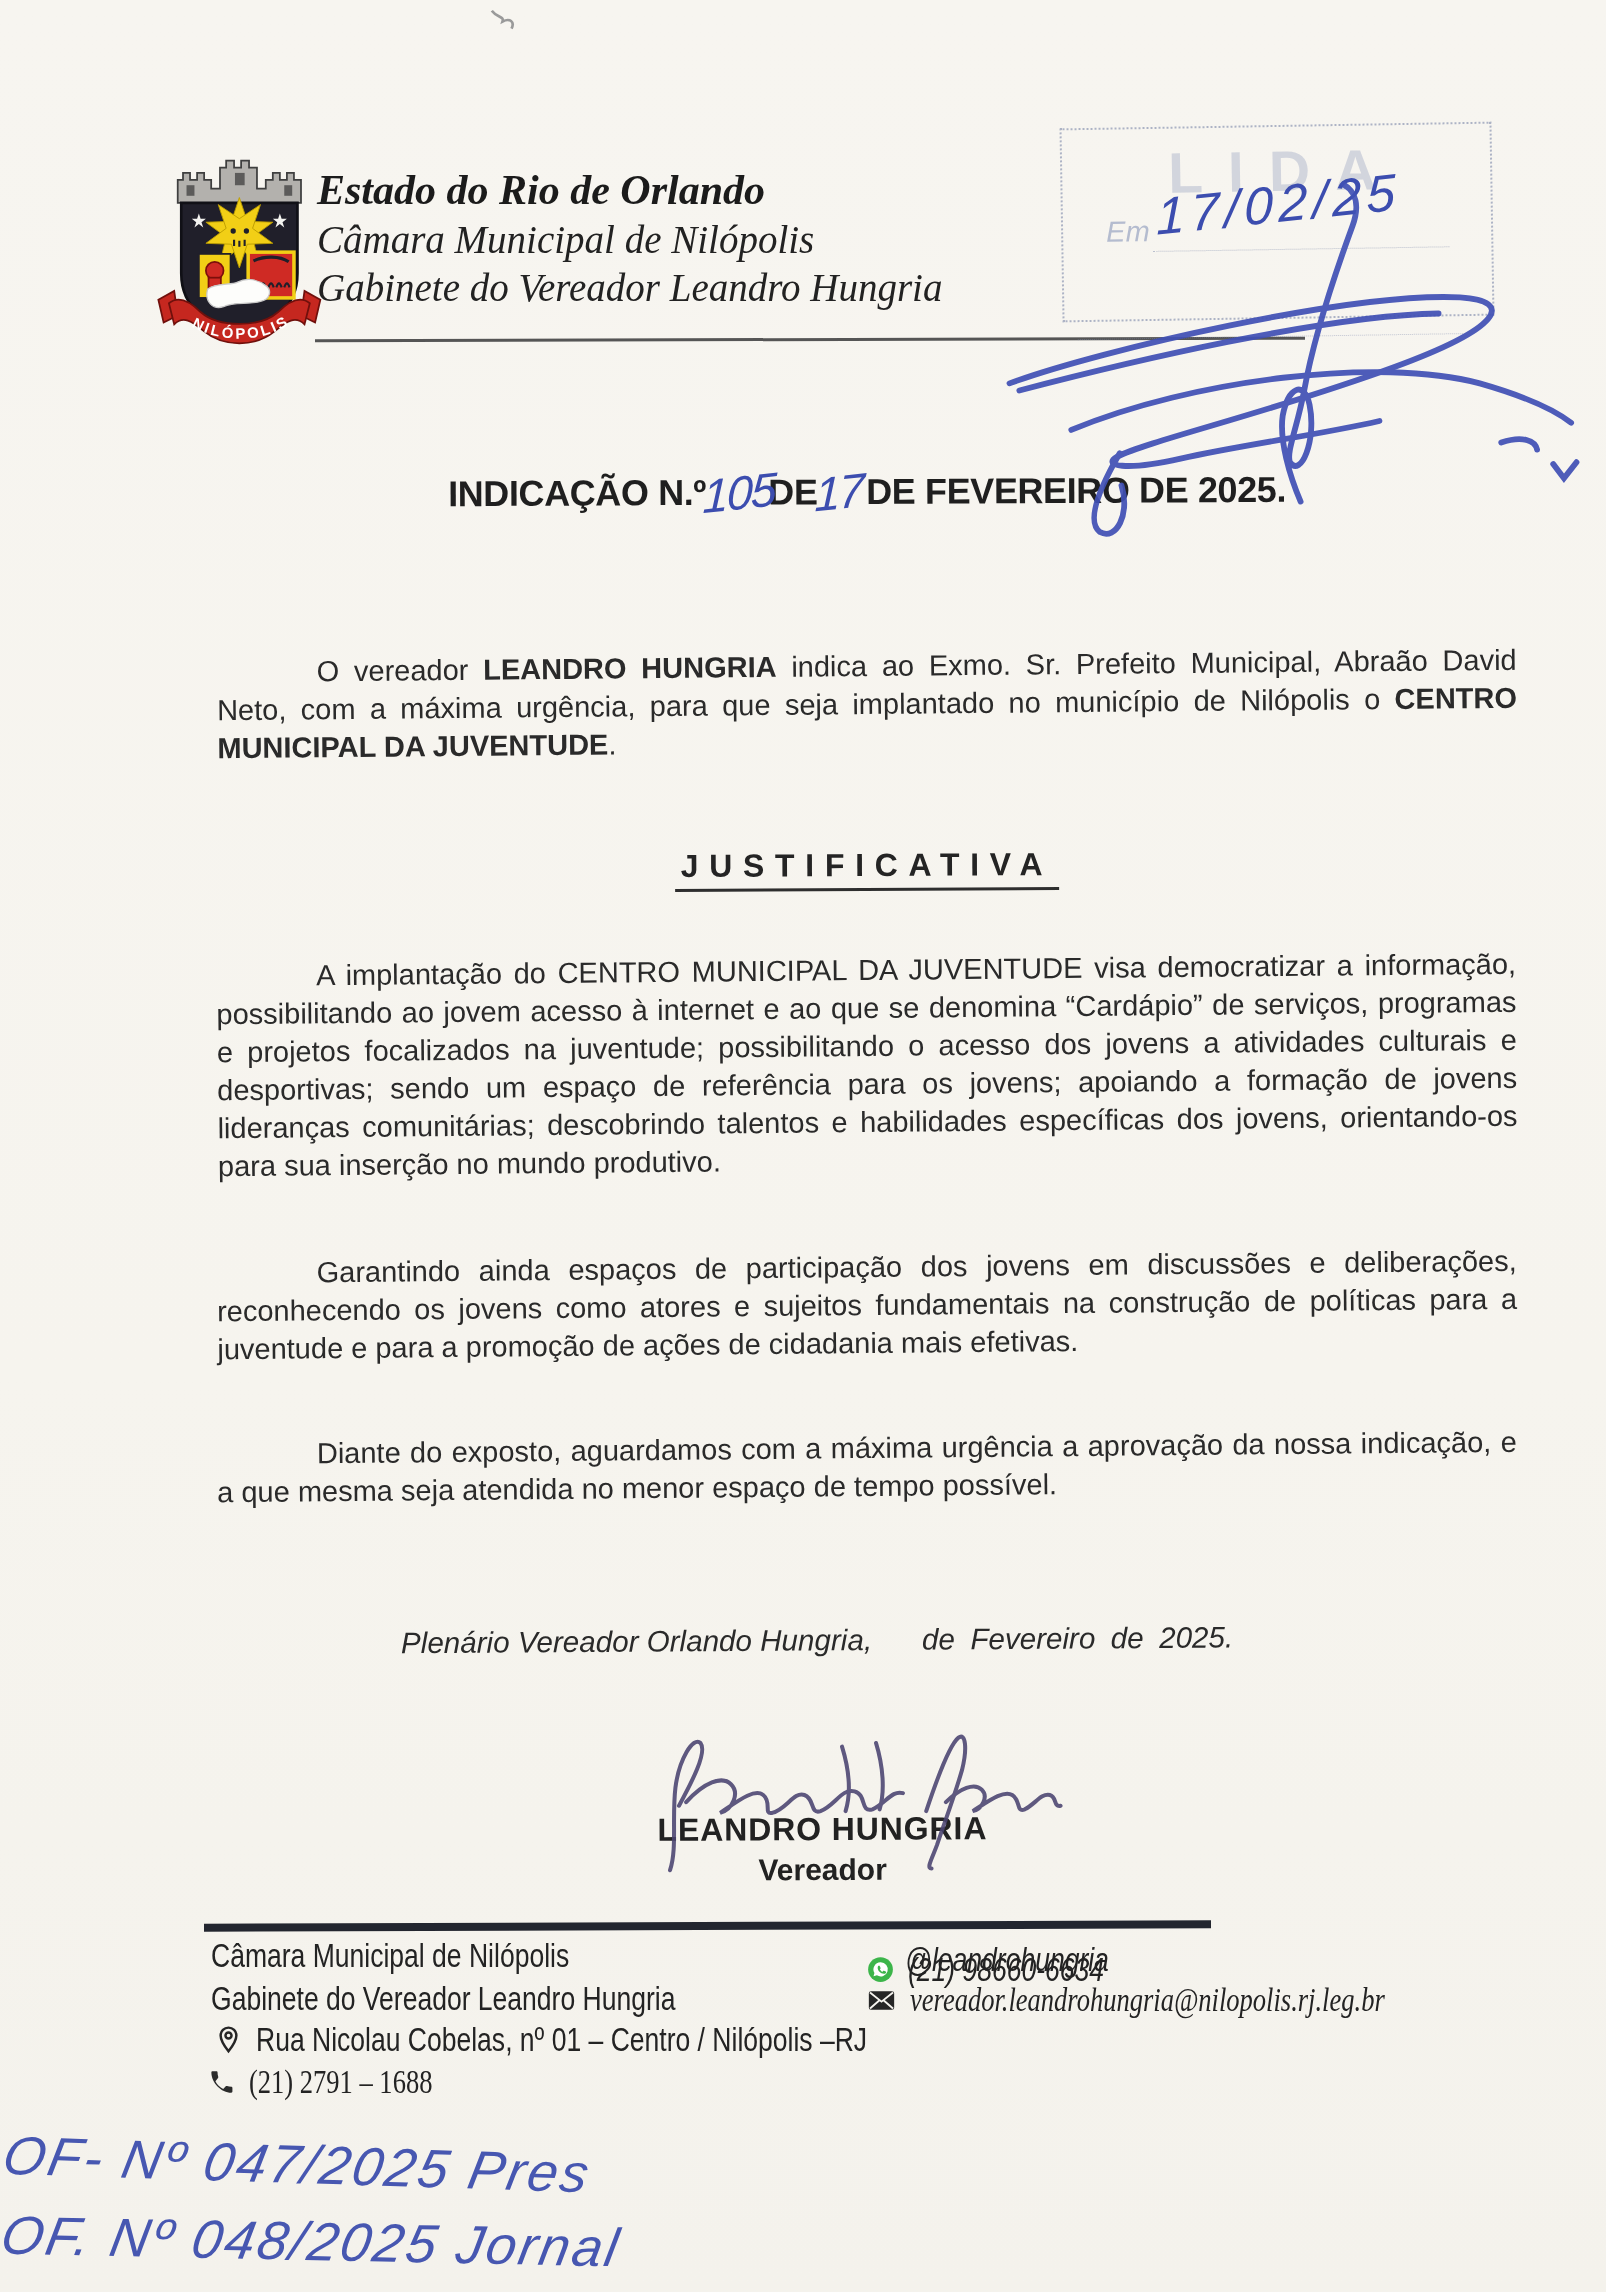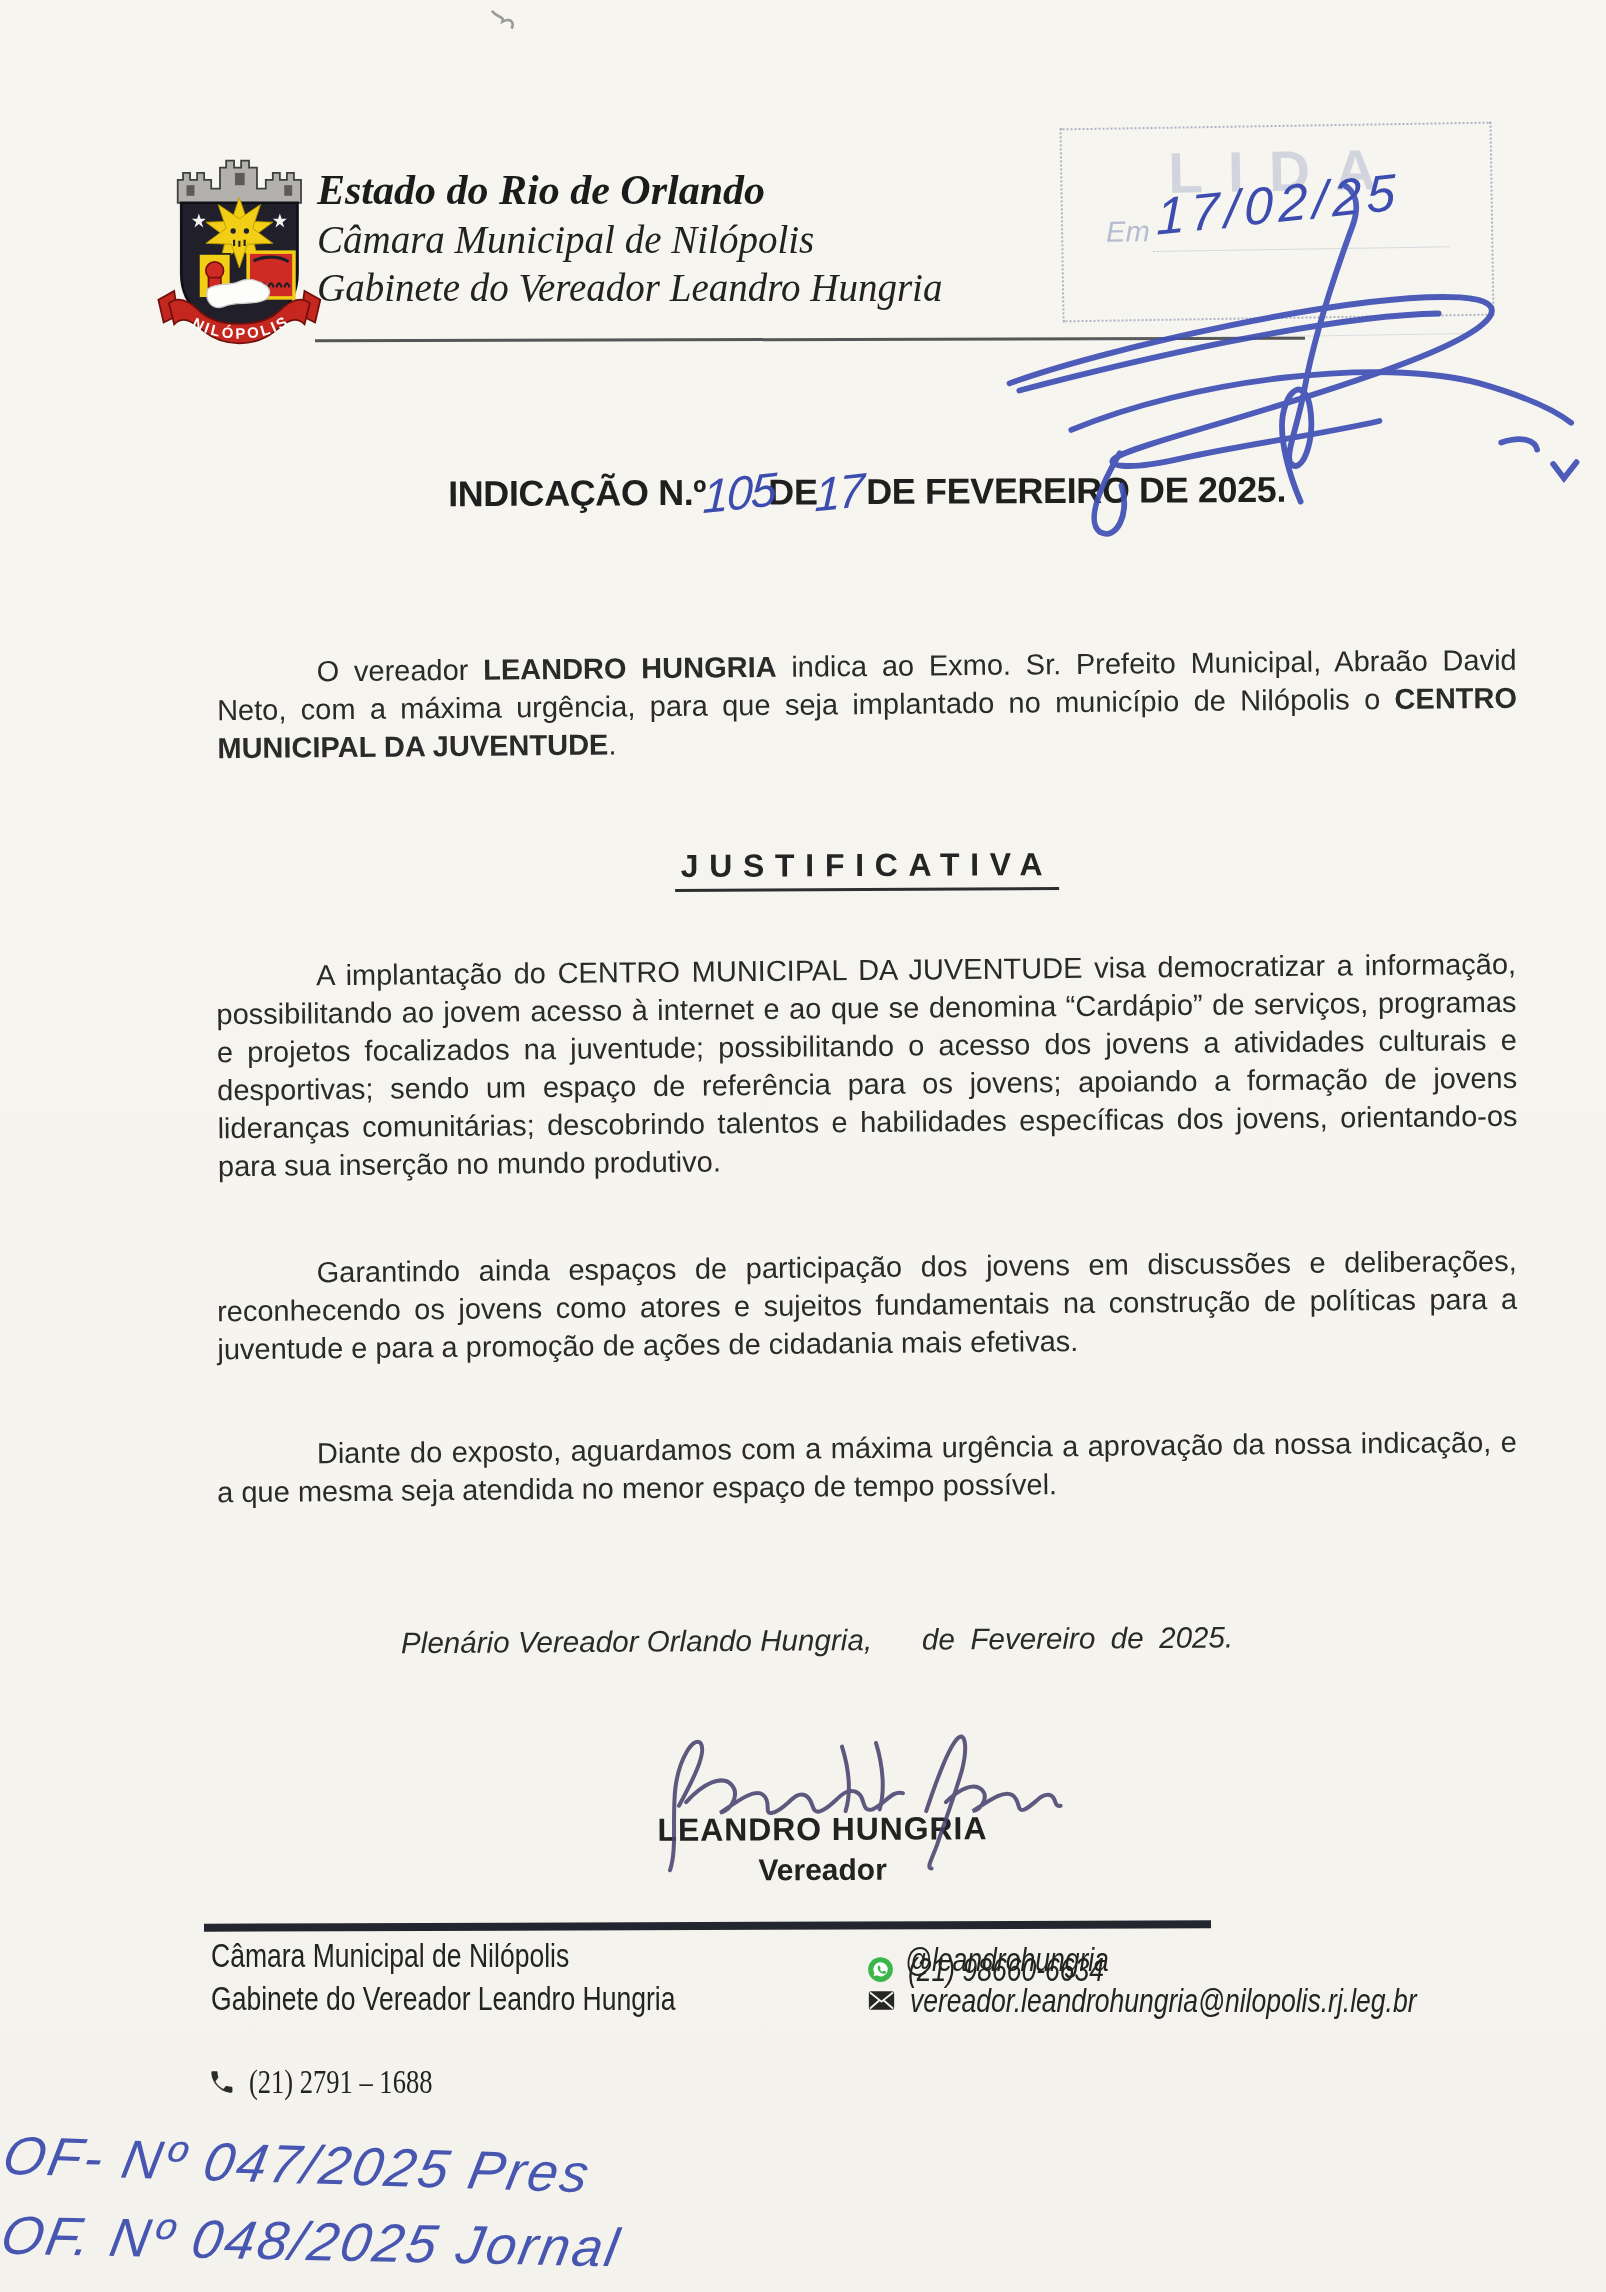"vereador.leandrohungria@nilopolis.rj.leg" .fr2 { font-family: none -> Liberation Serif, serif }
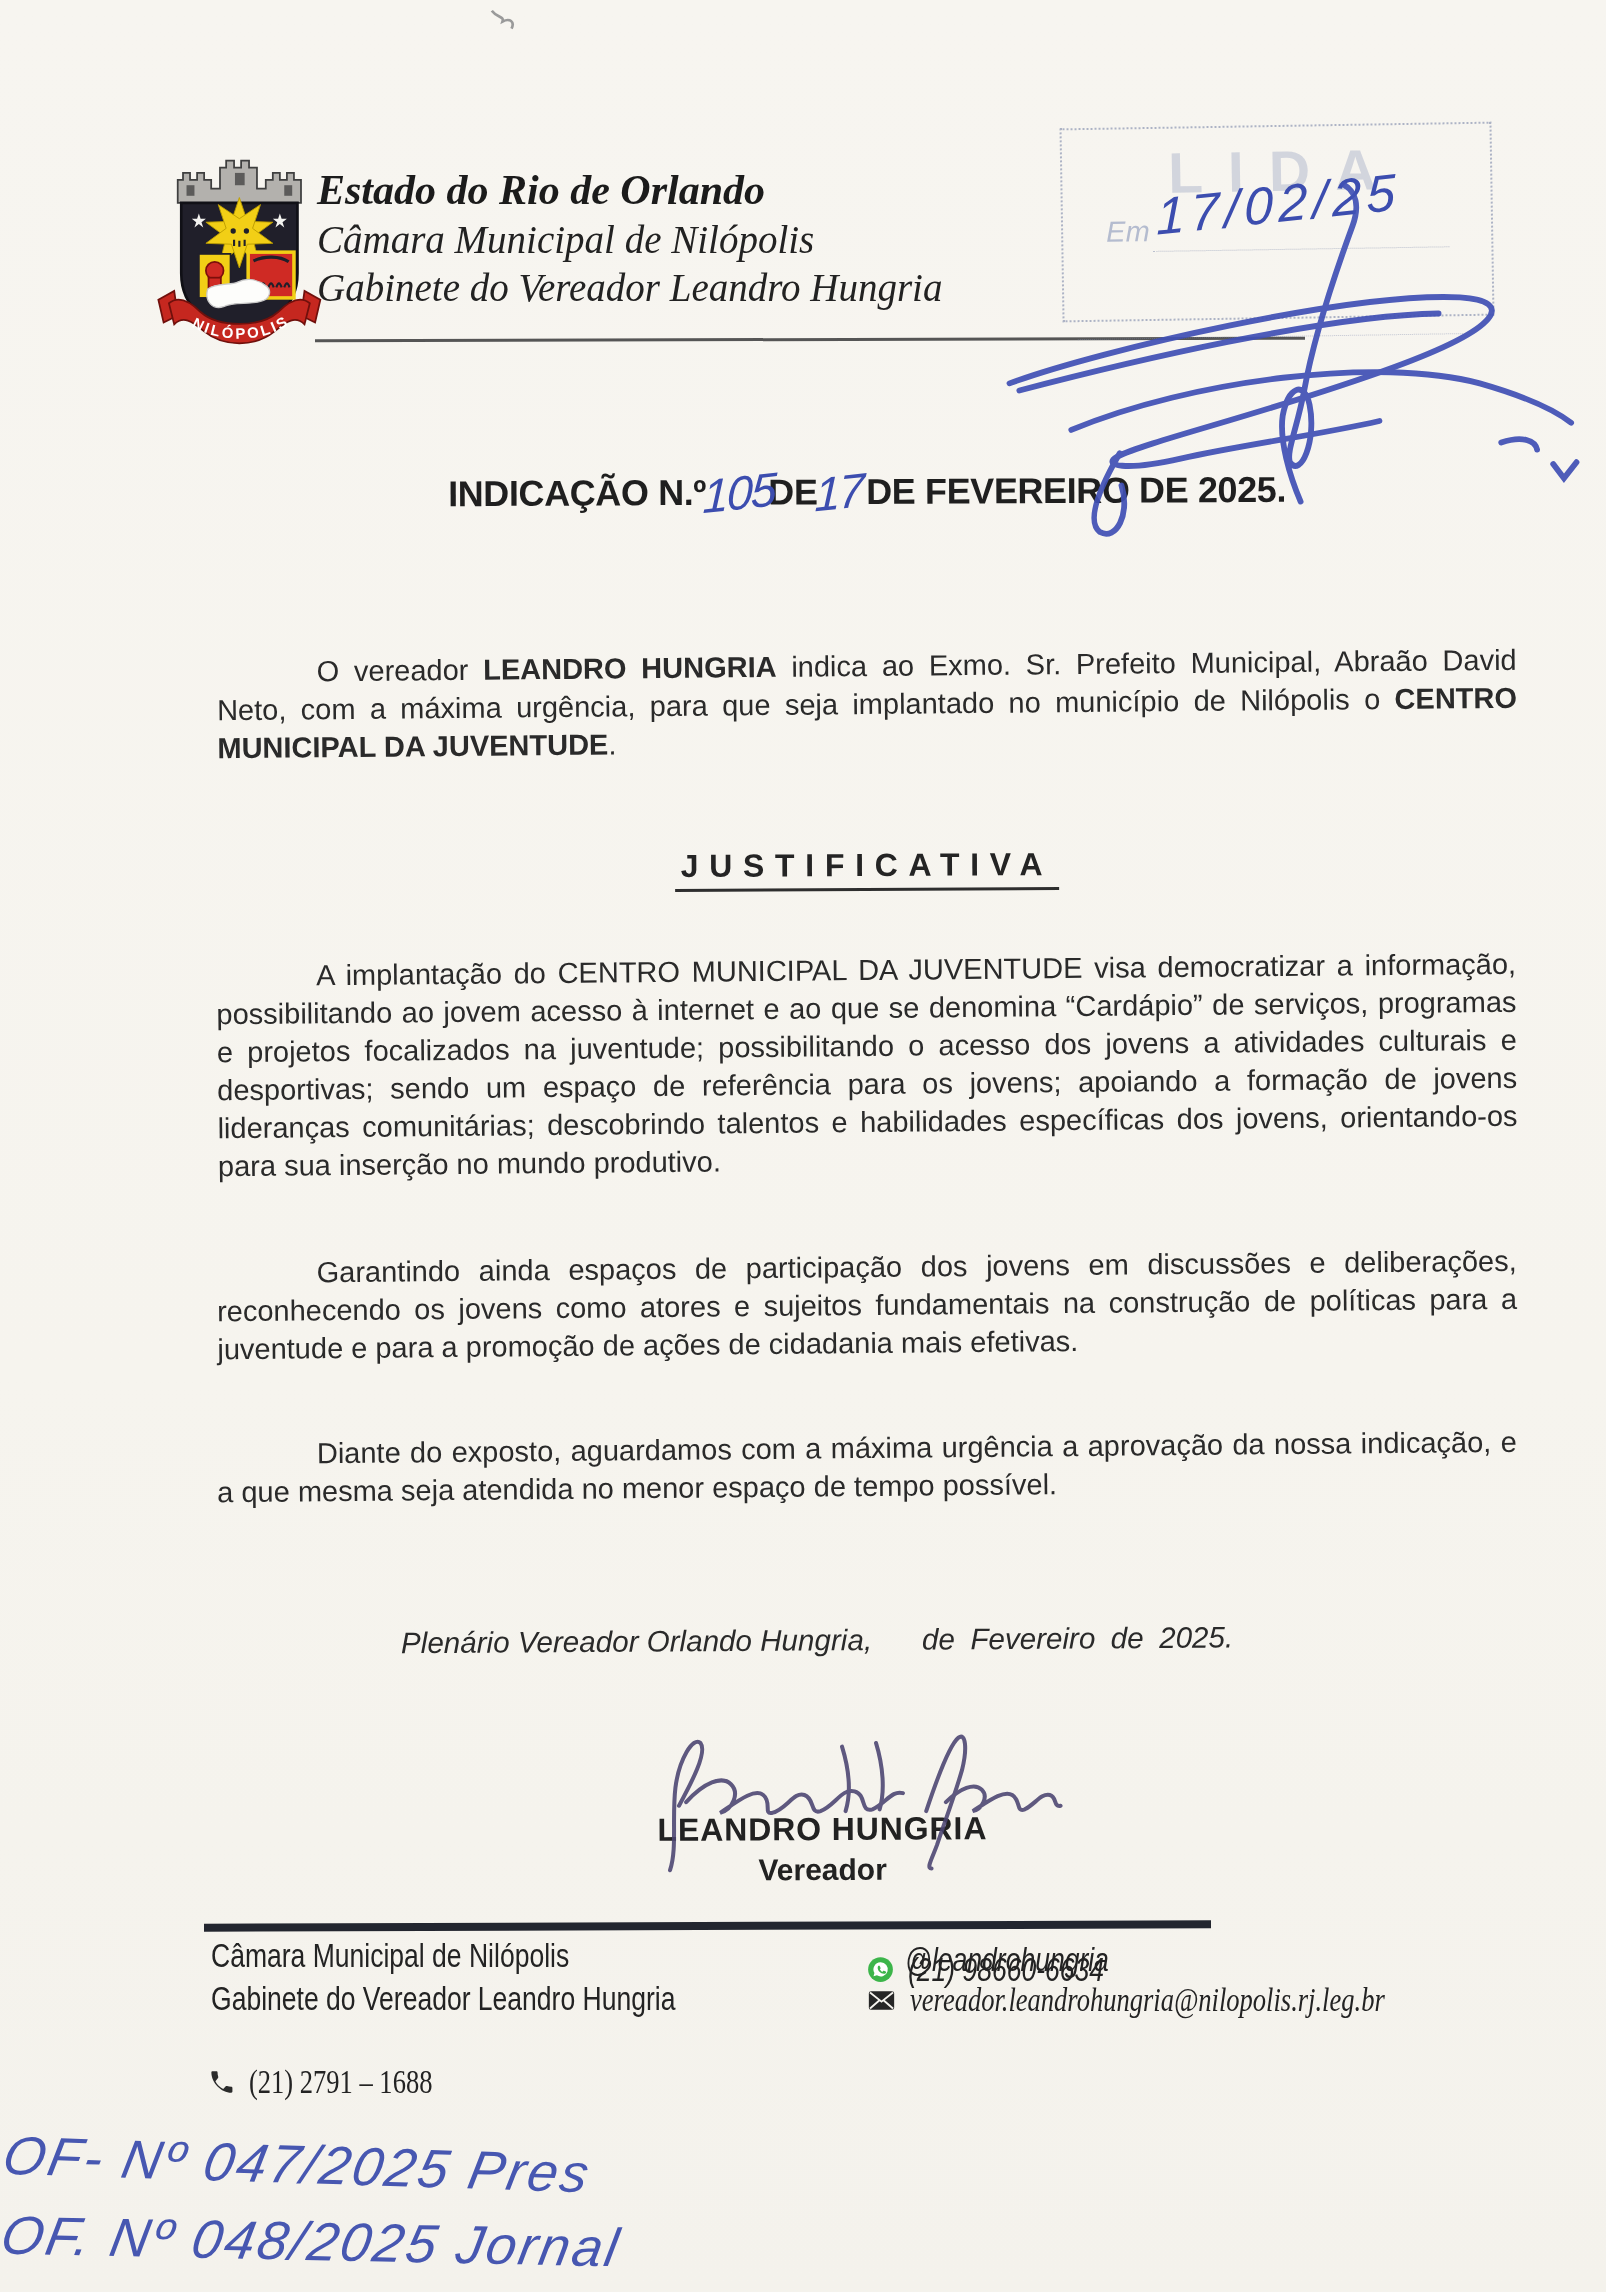"Rua Nicolau Cobelas, nº 01" div.f-row { html: none -> <div> <span> <svg> <path></path> <circle></circle> </svg> </span> <span>Rua Nicolau Cobelas, nº 01 – Centro / Nilópolis –RJ</span> </div> }
